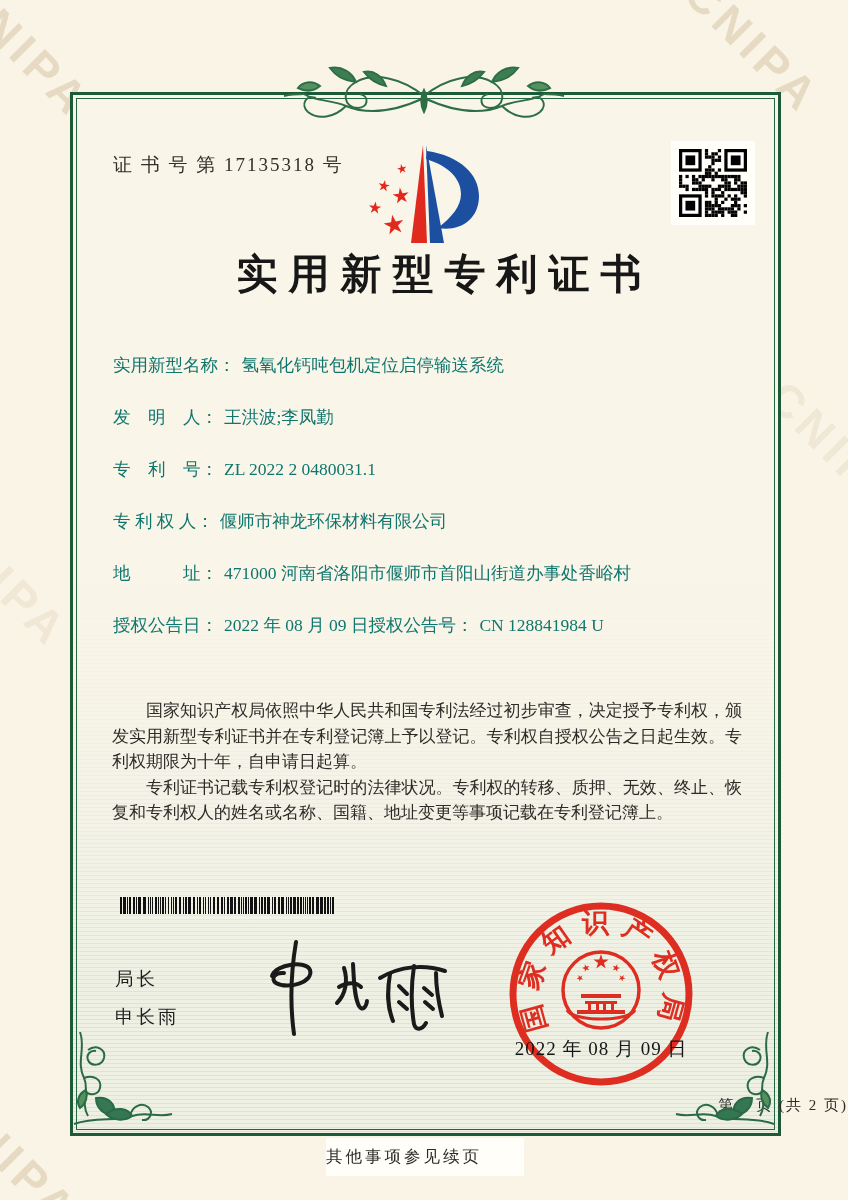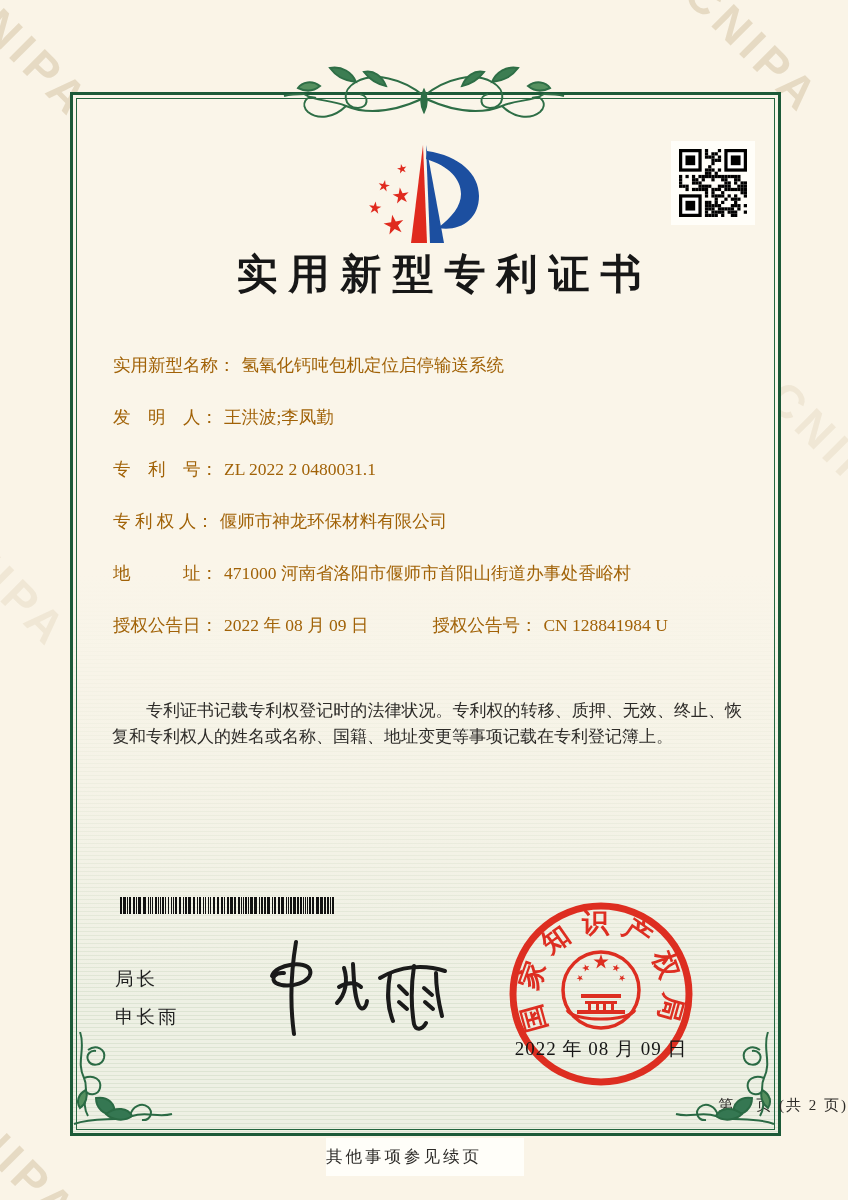"证 书 号 第 17135318" div.cert-no { html: none -> <div>证 书 号 第 17135318 号</div> }
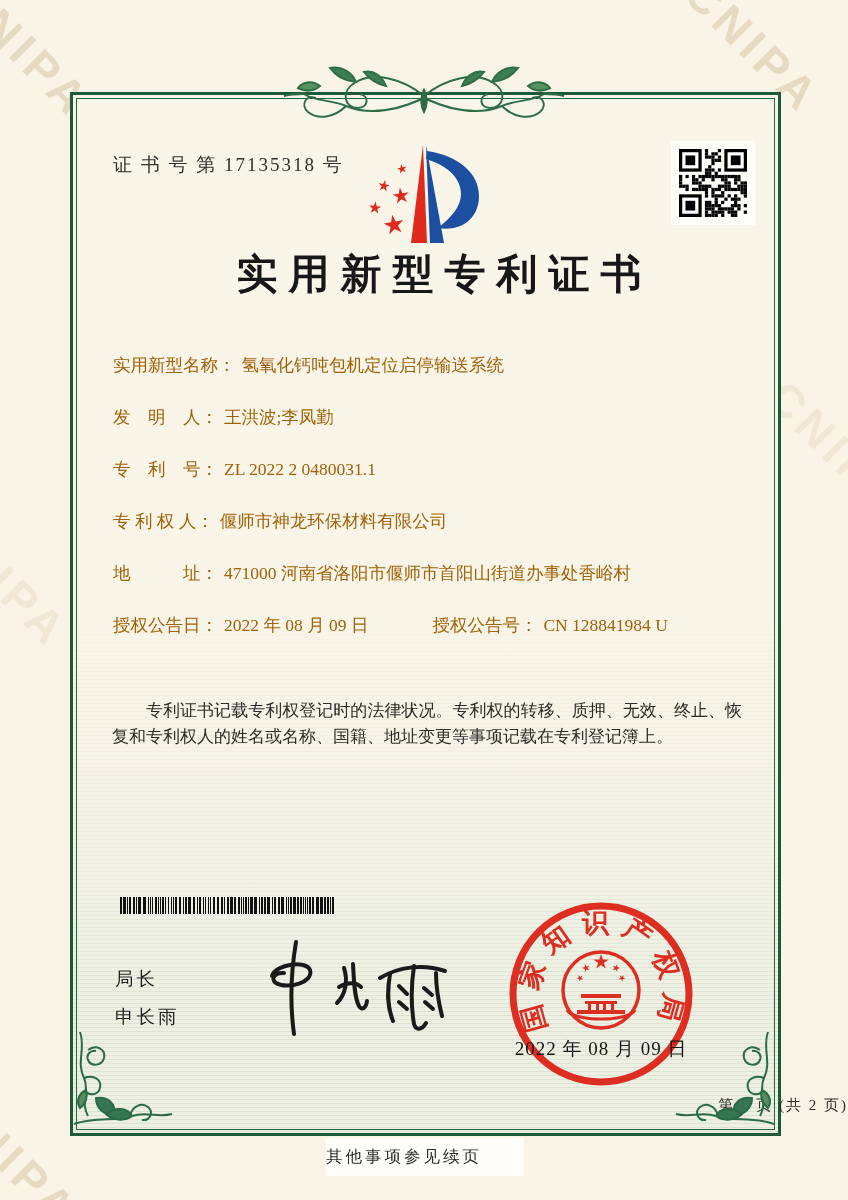"实用新型名称： 氢氧化钙吨包机定位启停输送系统" .fields { color: #a16207 -> #0f766e }
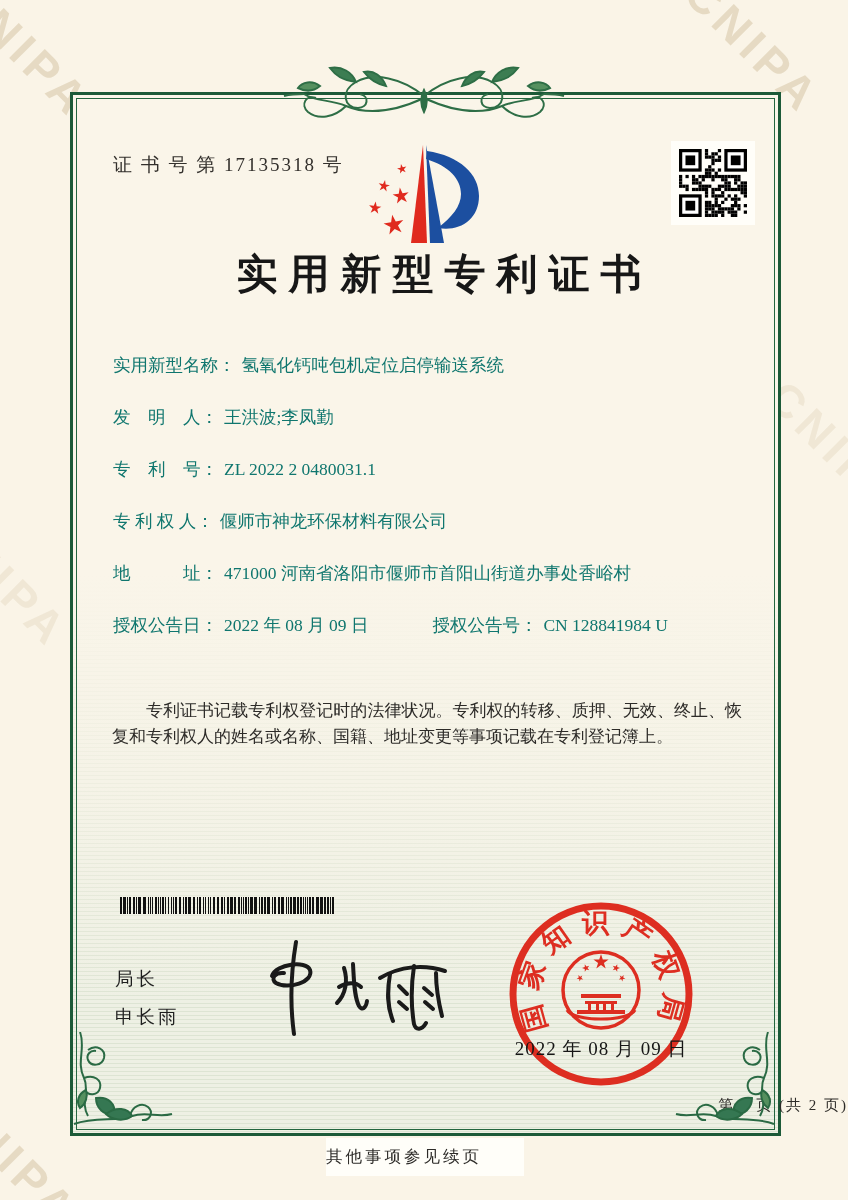"授权公告日： 2022 年 08 月" .grant-row { gap: 64px -> none }
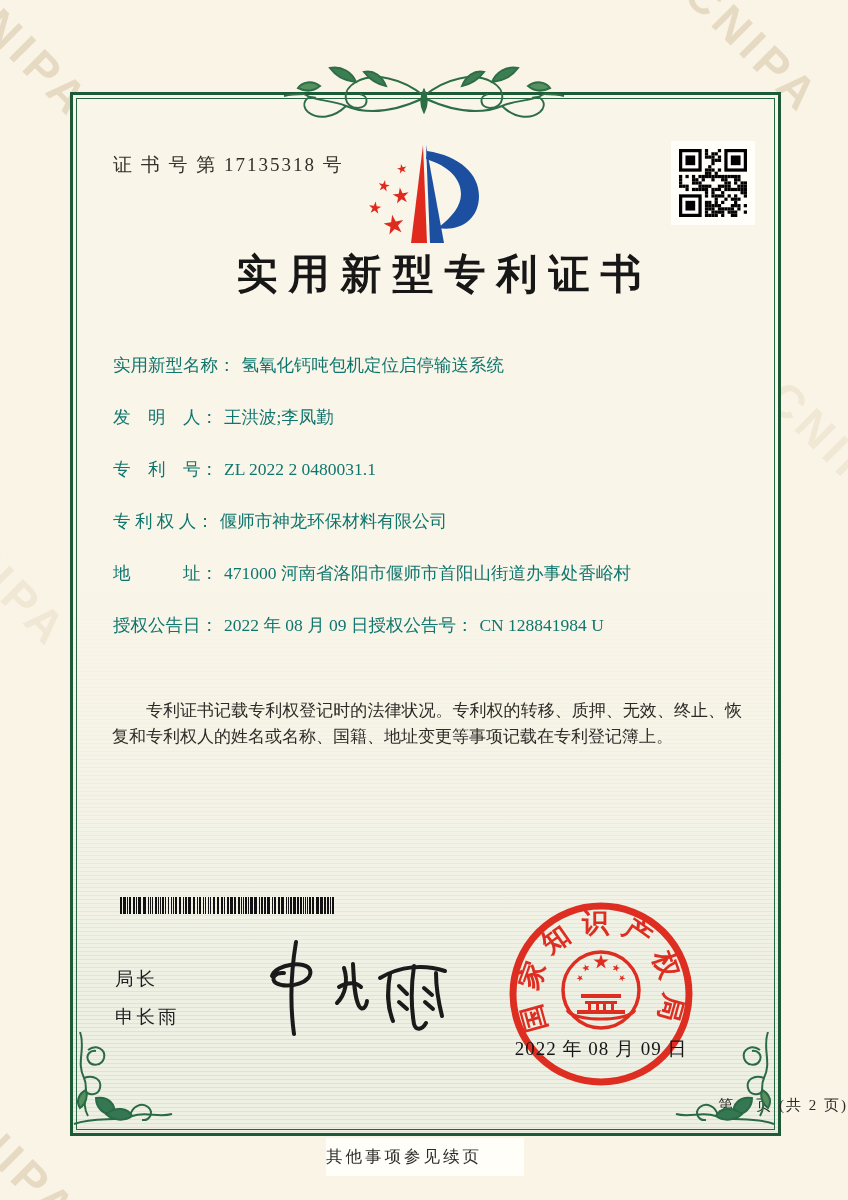"国家知识产权局依照中华人民共和国专利法经过初步审查，决定授予专利权，颁发实用新型" p { html: none -> <p>国家知识产权局依照中华人民共和国专利法经过初步审查，决定授予专利权，颁发实用新型专利证书并在专利登记簿上予以登记。专利权自授权公告之日起生效。专利权期限为十年，自申请日起算。</p> }
